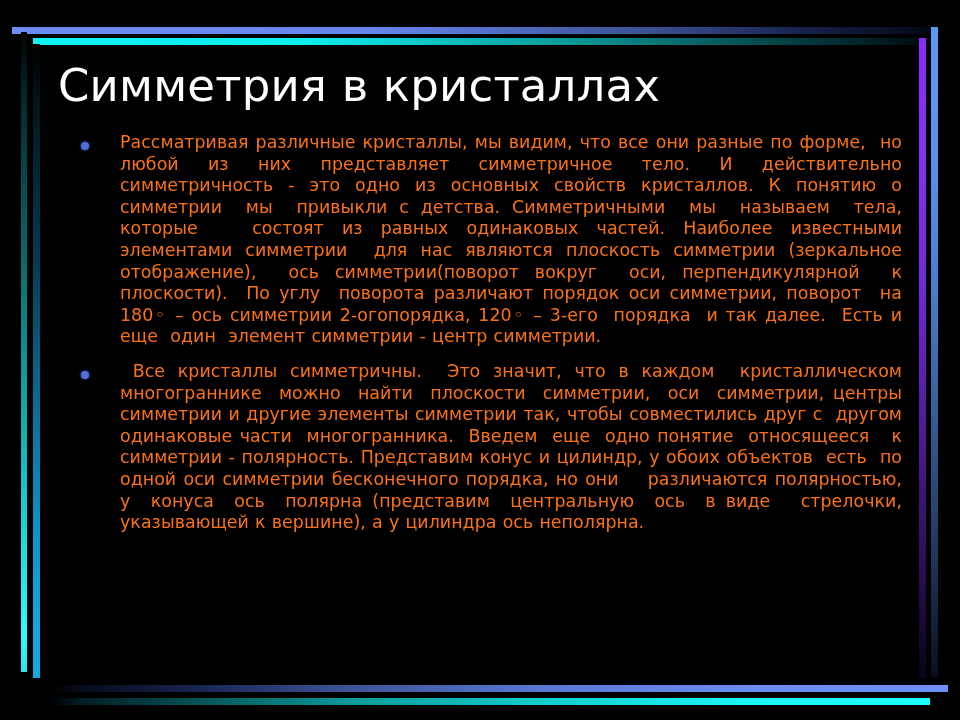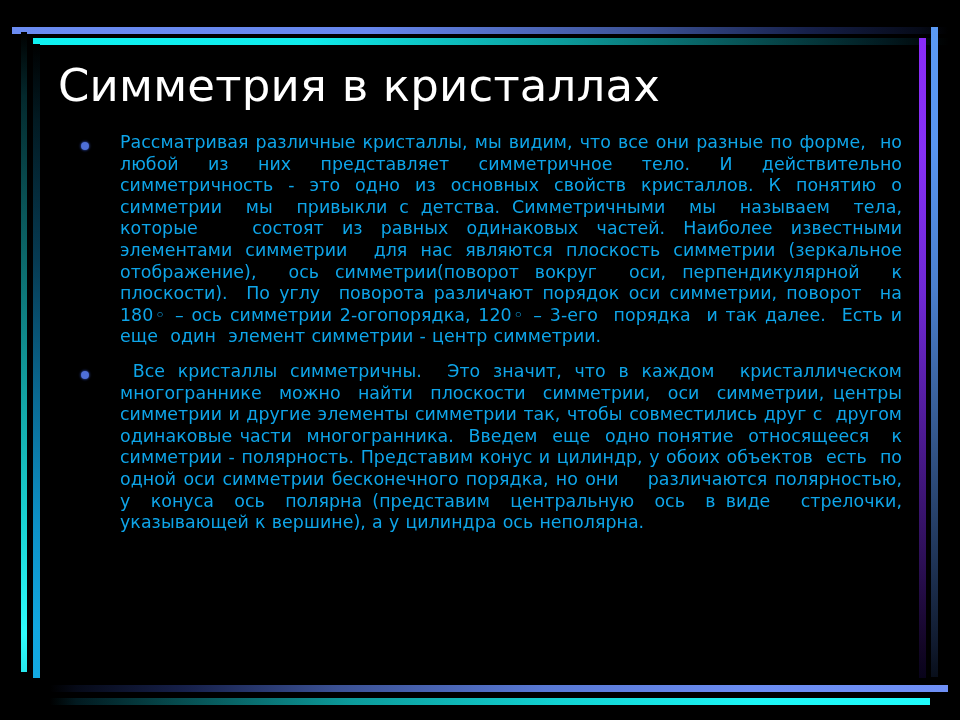"Рассматривая различные кристаллы, мы" .bullet-text { color: #0ea5e9 -> #f97316 }
